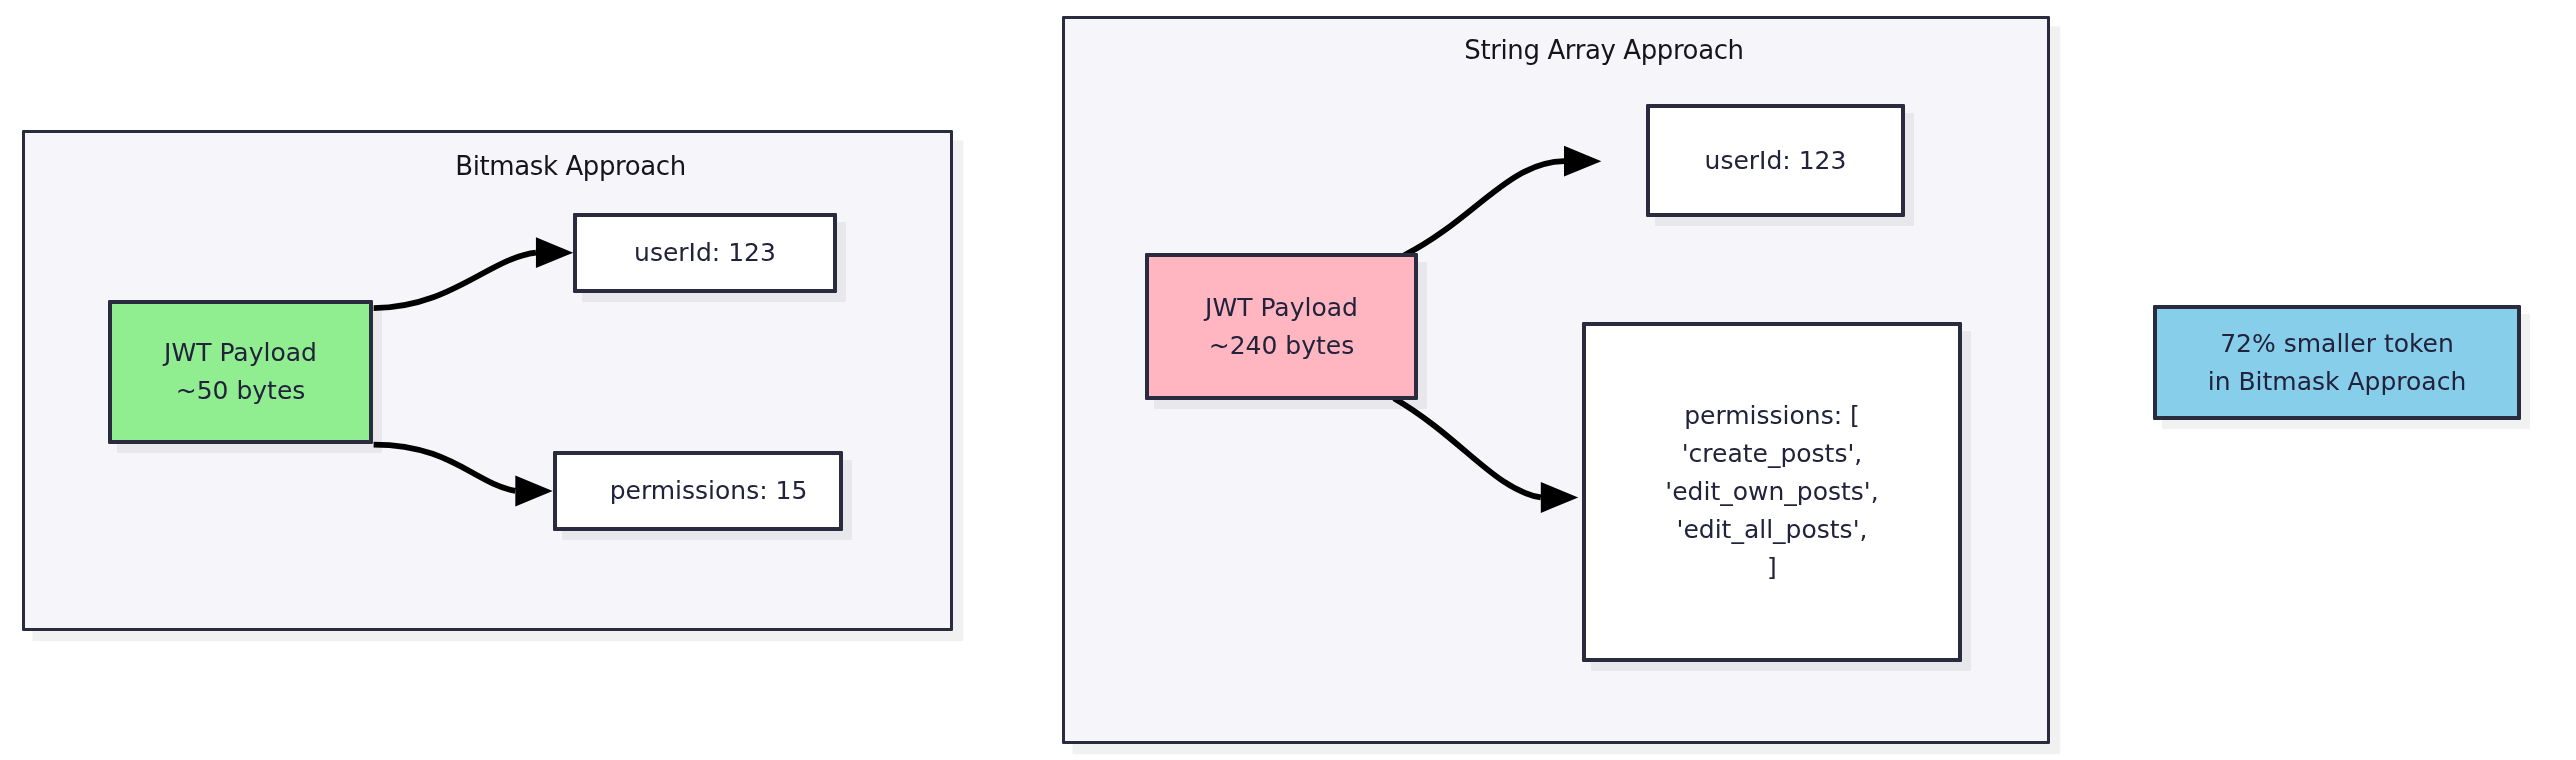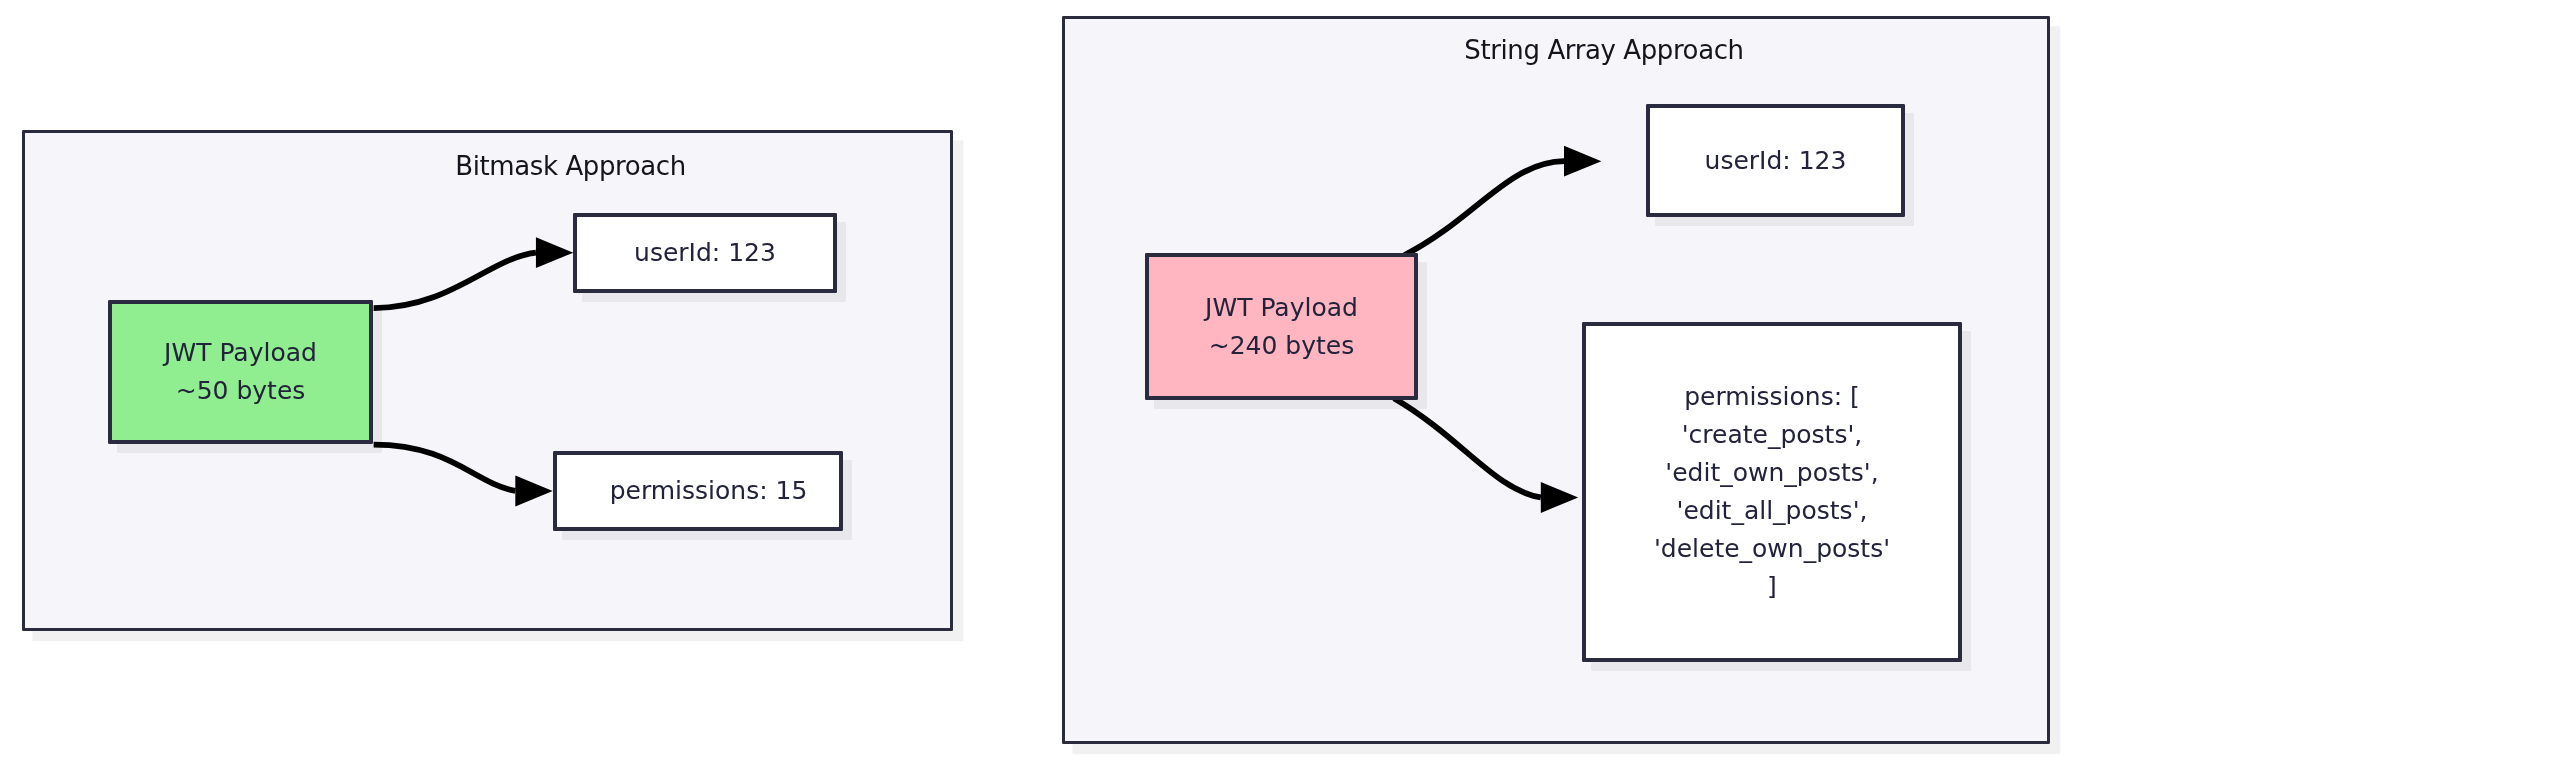"72% smaller token" div.node { html: none -> <div> <span>72% smaller token</span> <span>in Bitmask Approach</span> </div> }
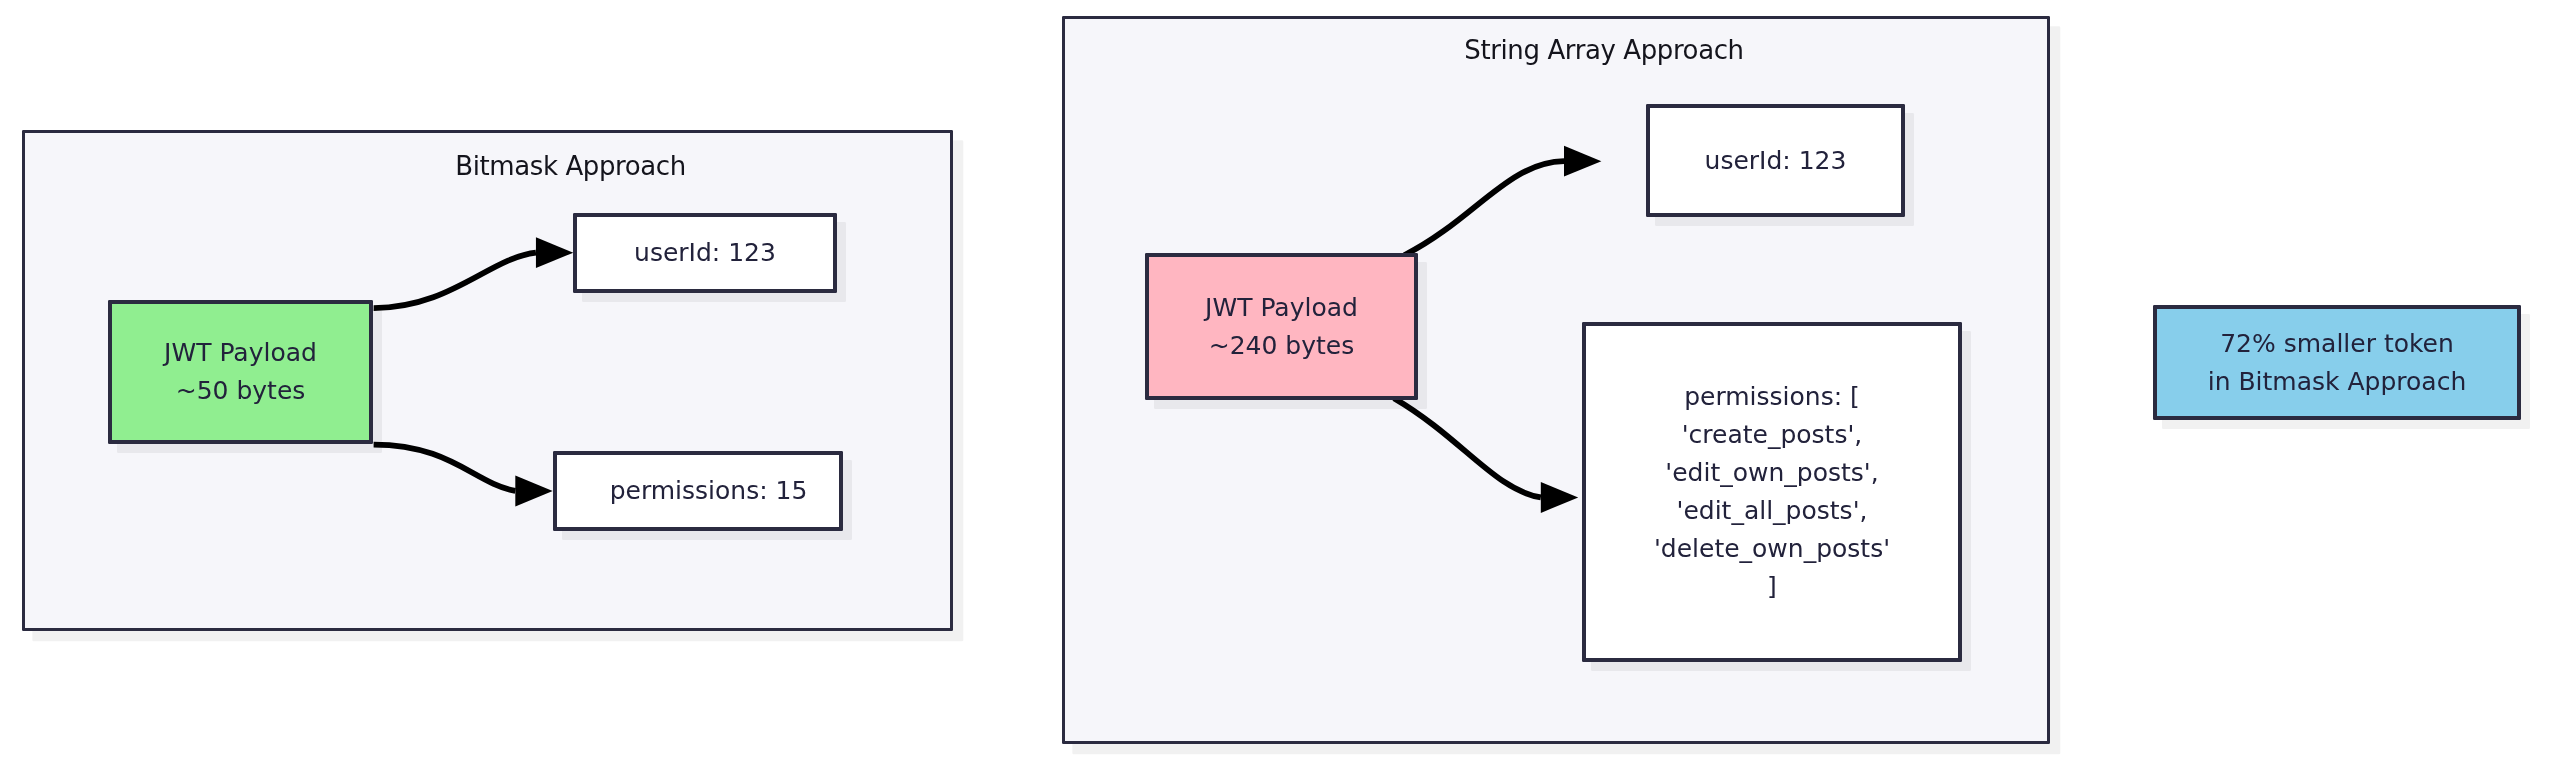"'delete_own_posts'" span.line { html: <span>'delete_own_posts'</span> -> none }
